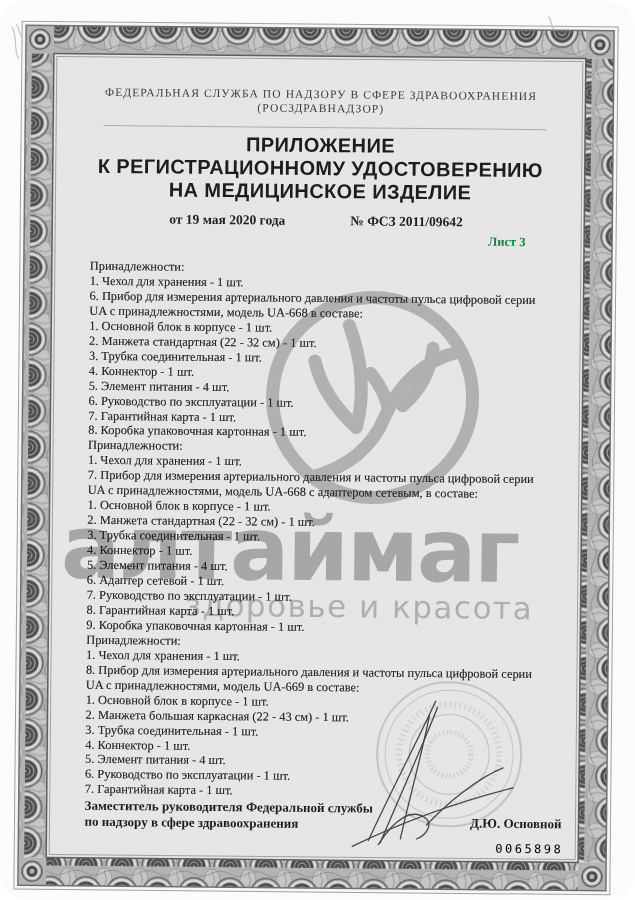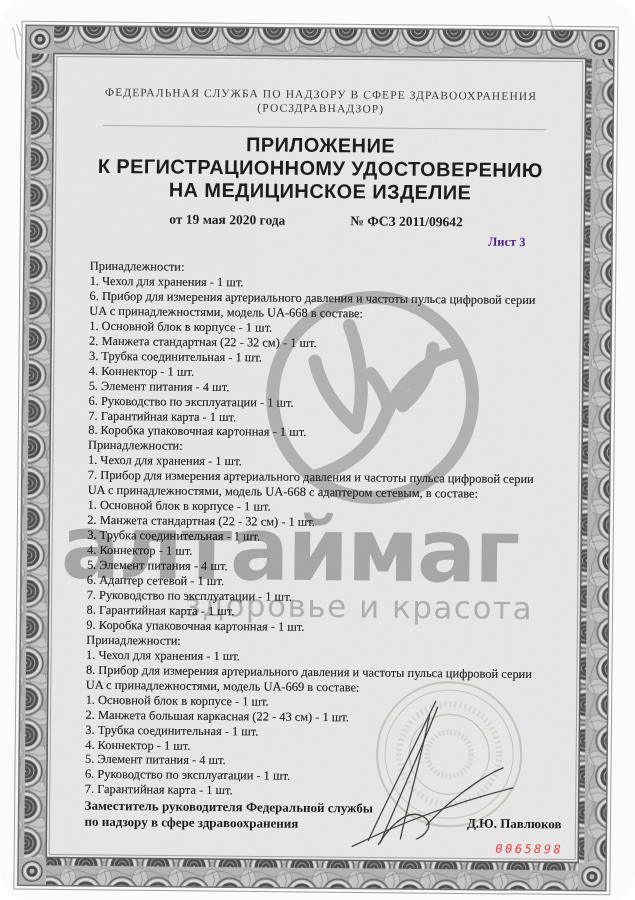"Лист 3" .sheet { color: #4c1d95 -> #15803d }
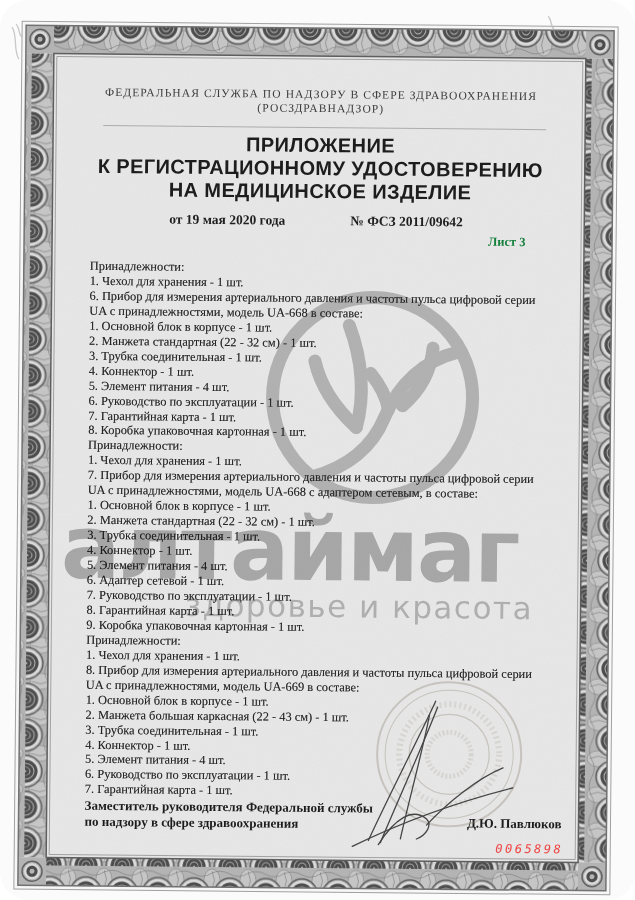"Д.Ю. Павлюков" div.abs { text: Павлюков -> Основной }
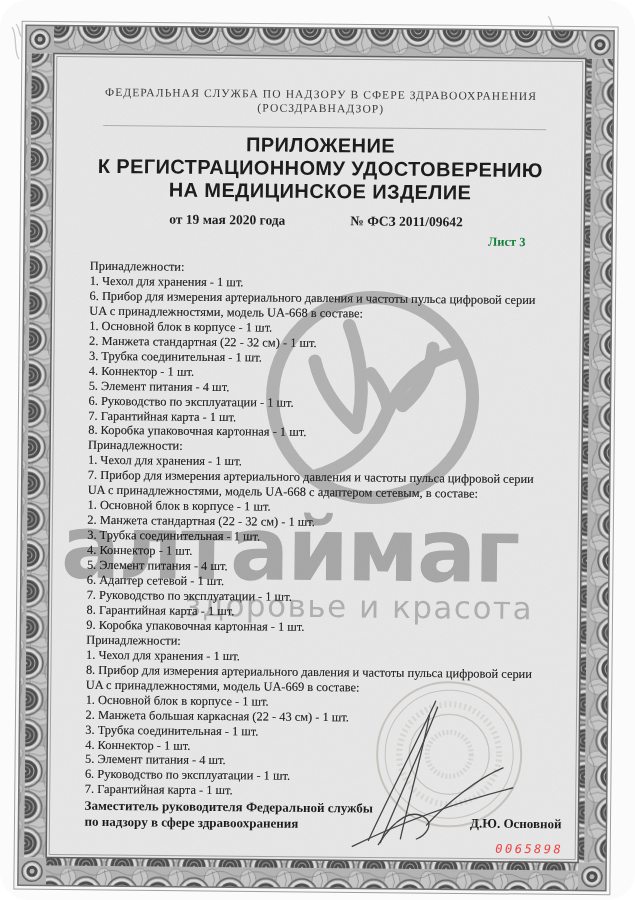"0065898" .serial { color: #ef4444 -> #000000; font-style: italic -> none }
